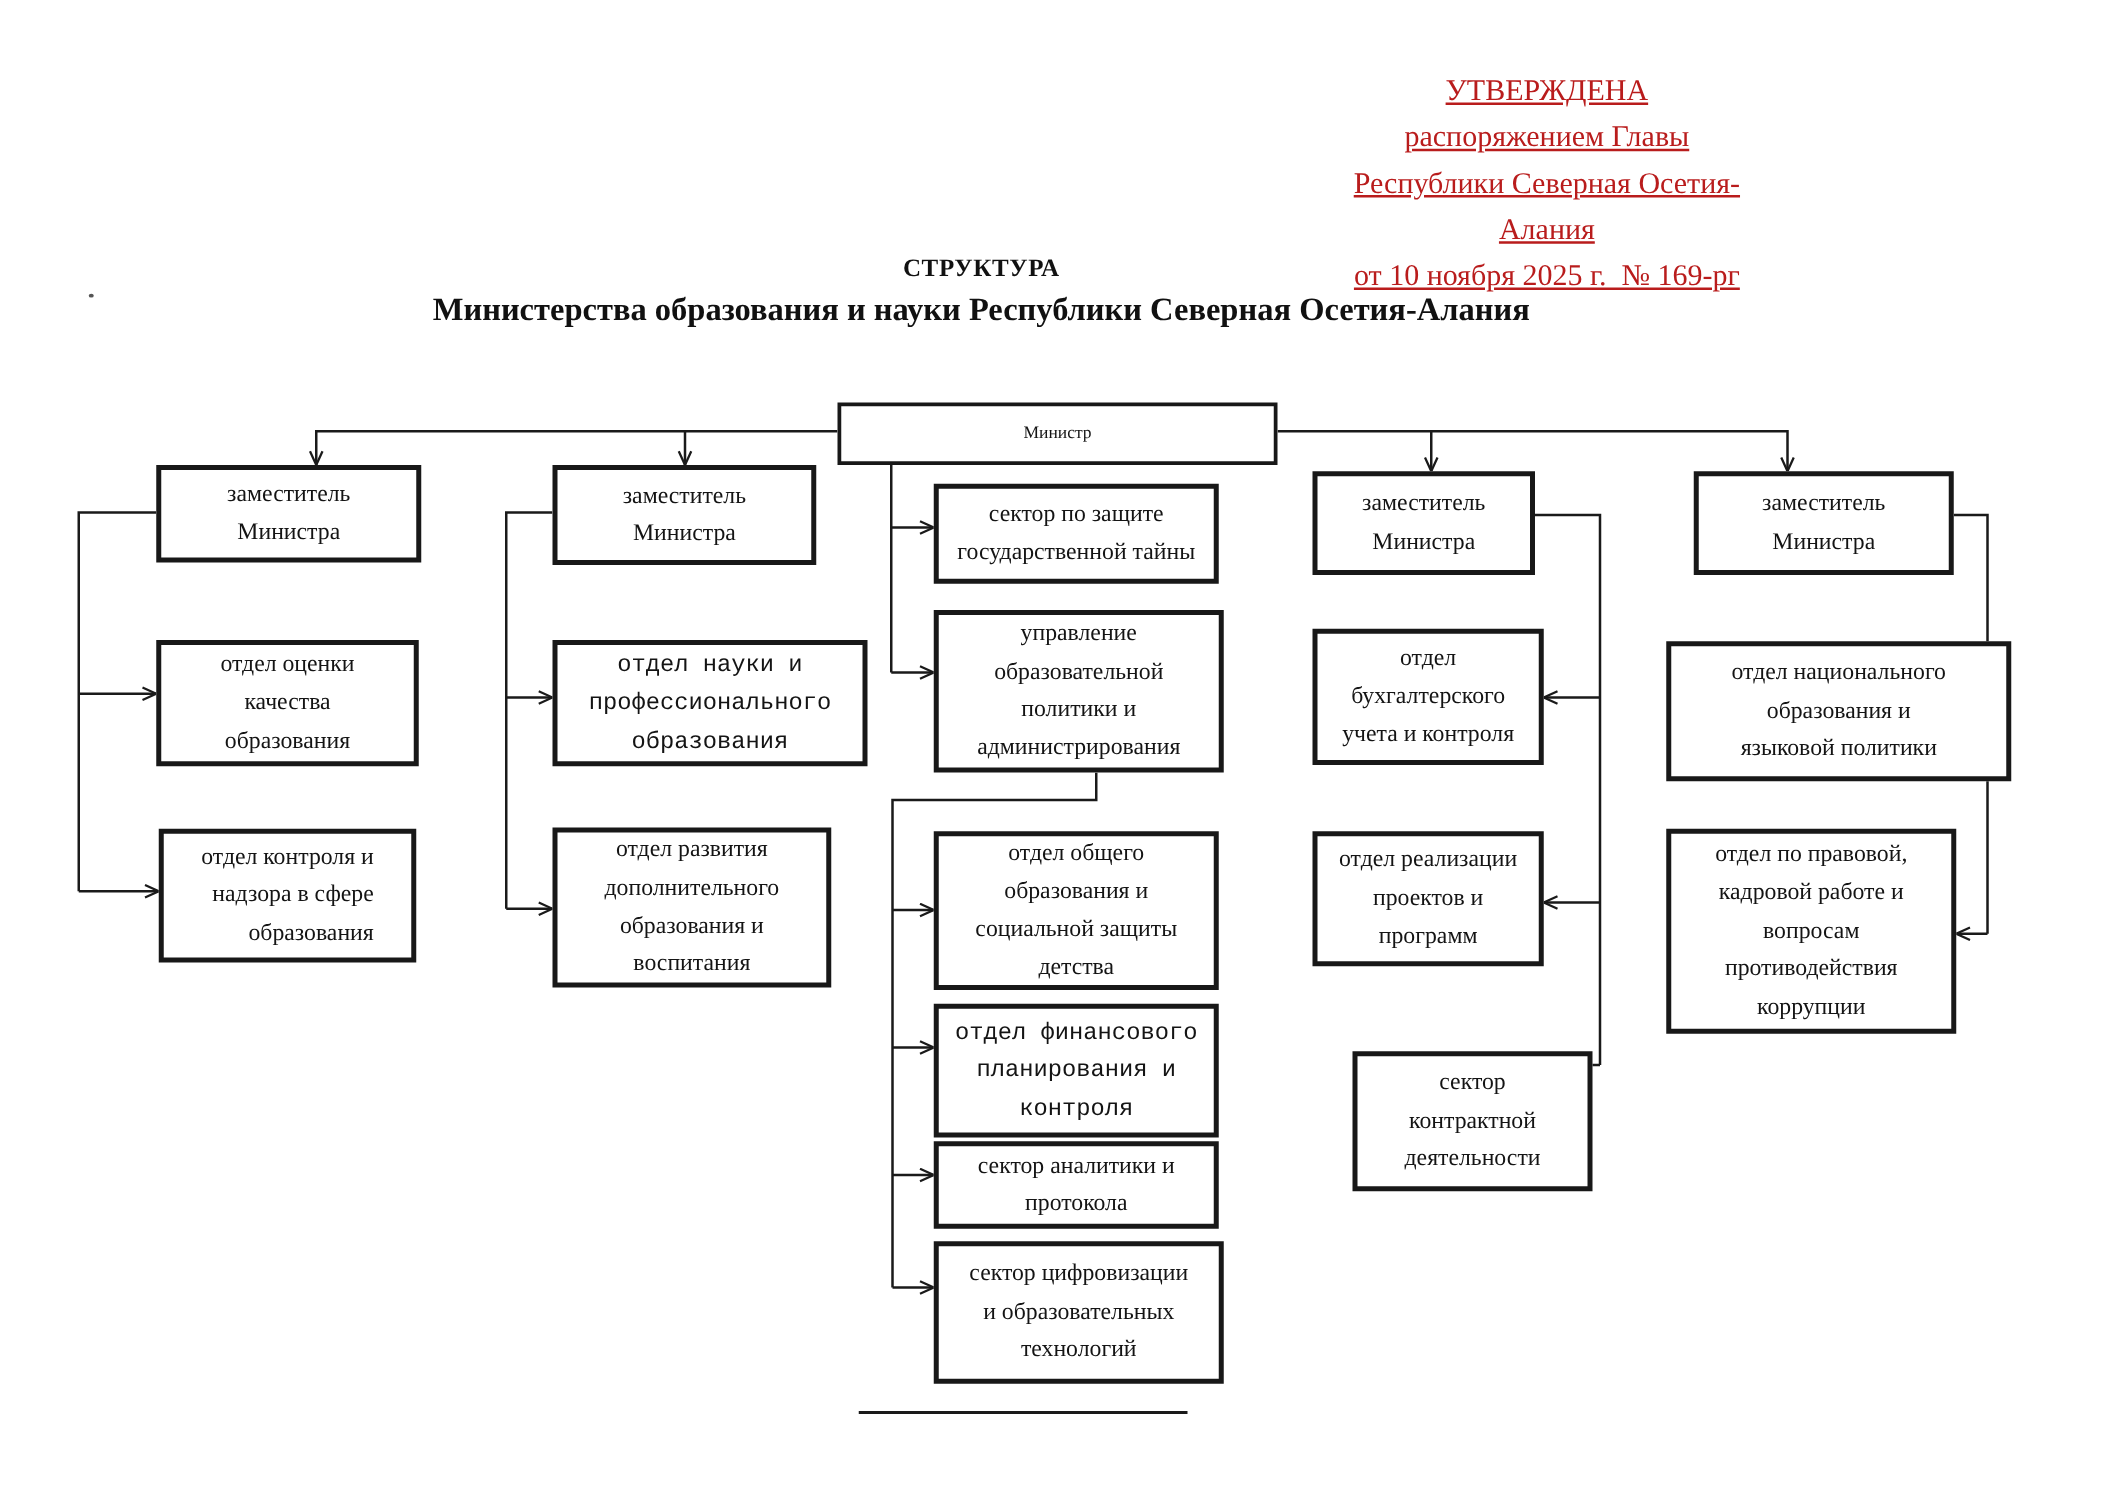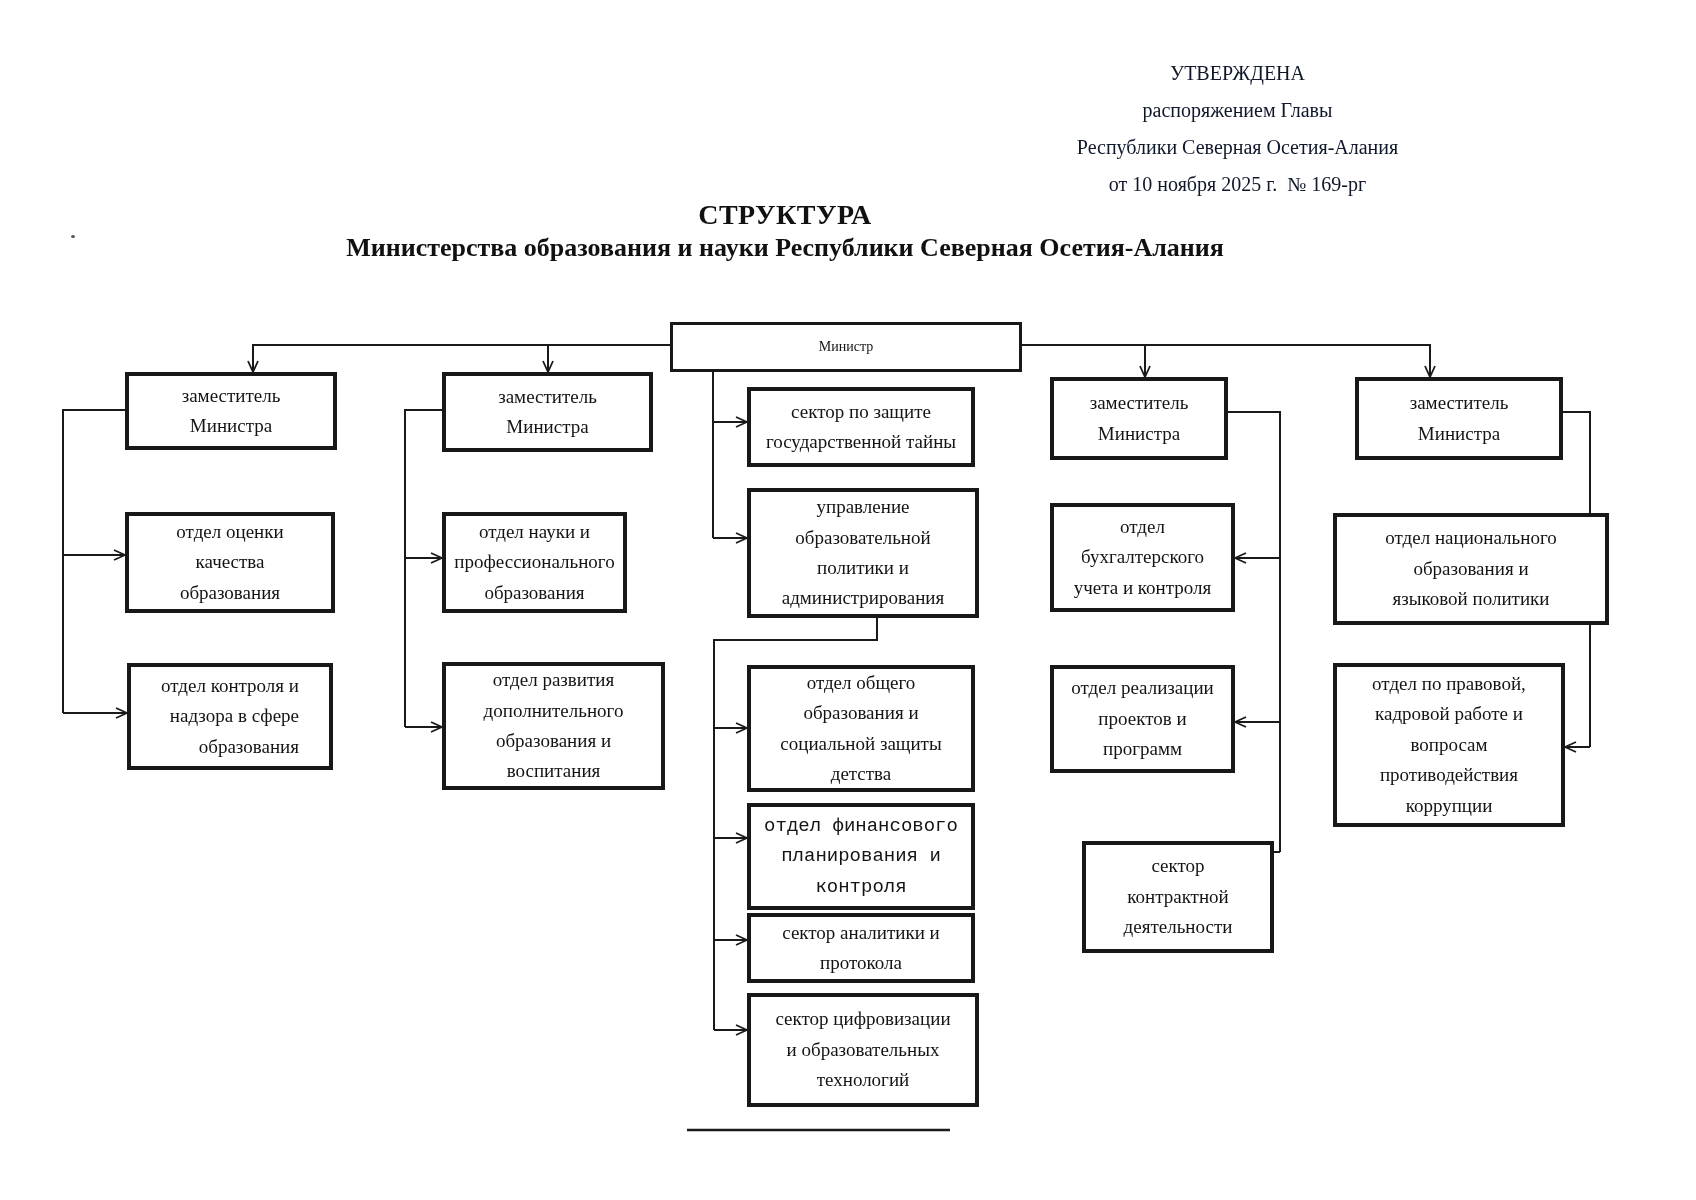"УТВЕРЖДЕНА" .approval { color: #0f172a -> #b91c1c; font-size: 20px -> 24px; text-decoration: none -> underline }
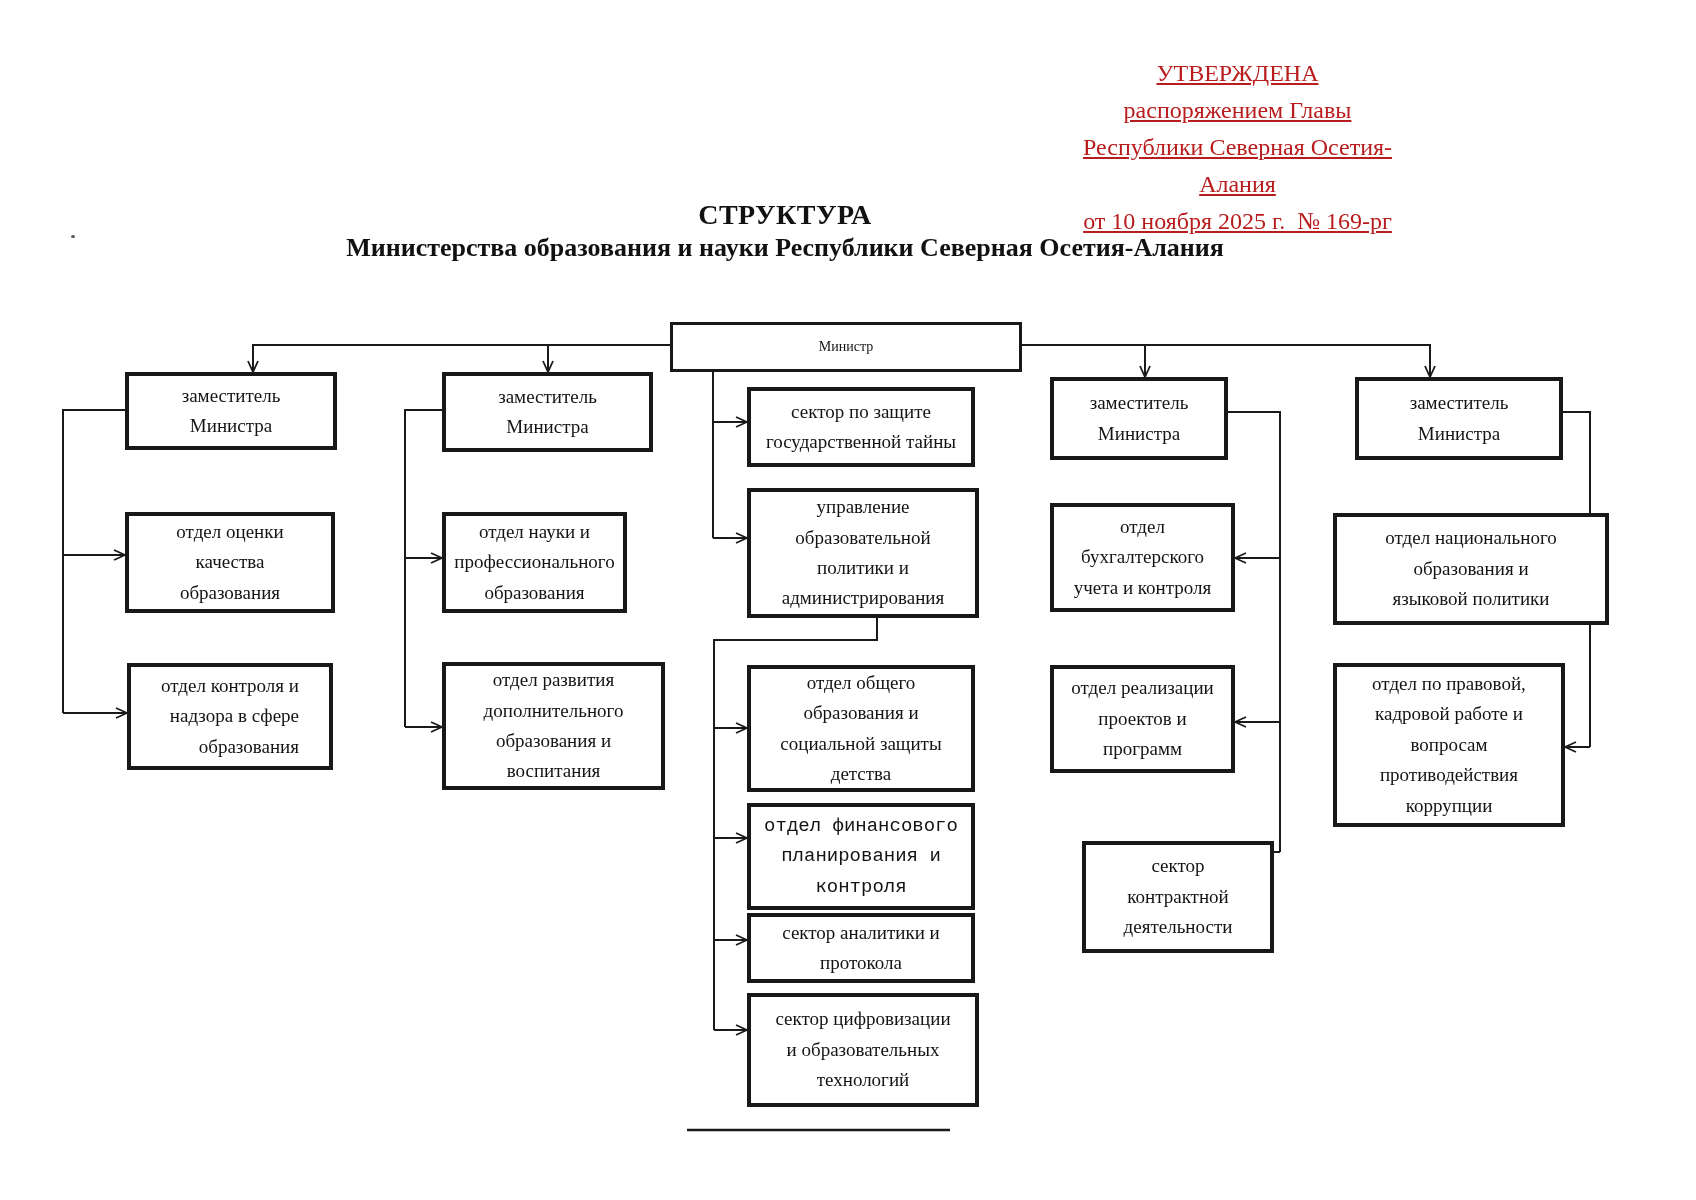"СТРУКТУРА" .titleblock .t1 { font-size: 28px -> 20px }
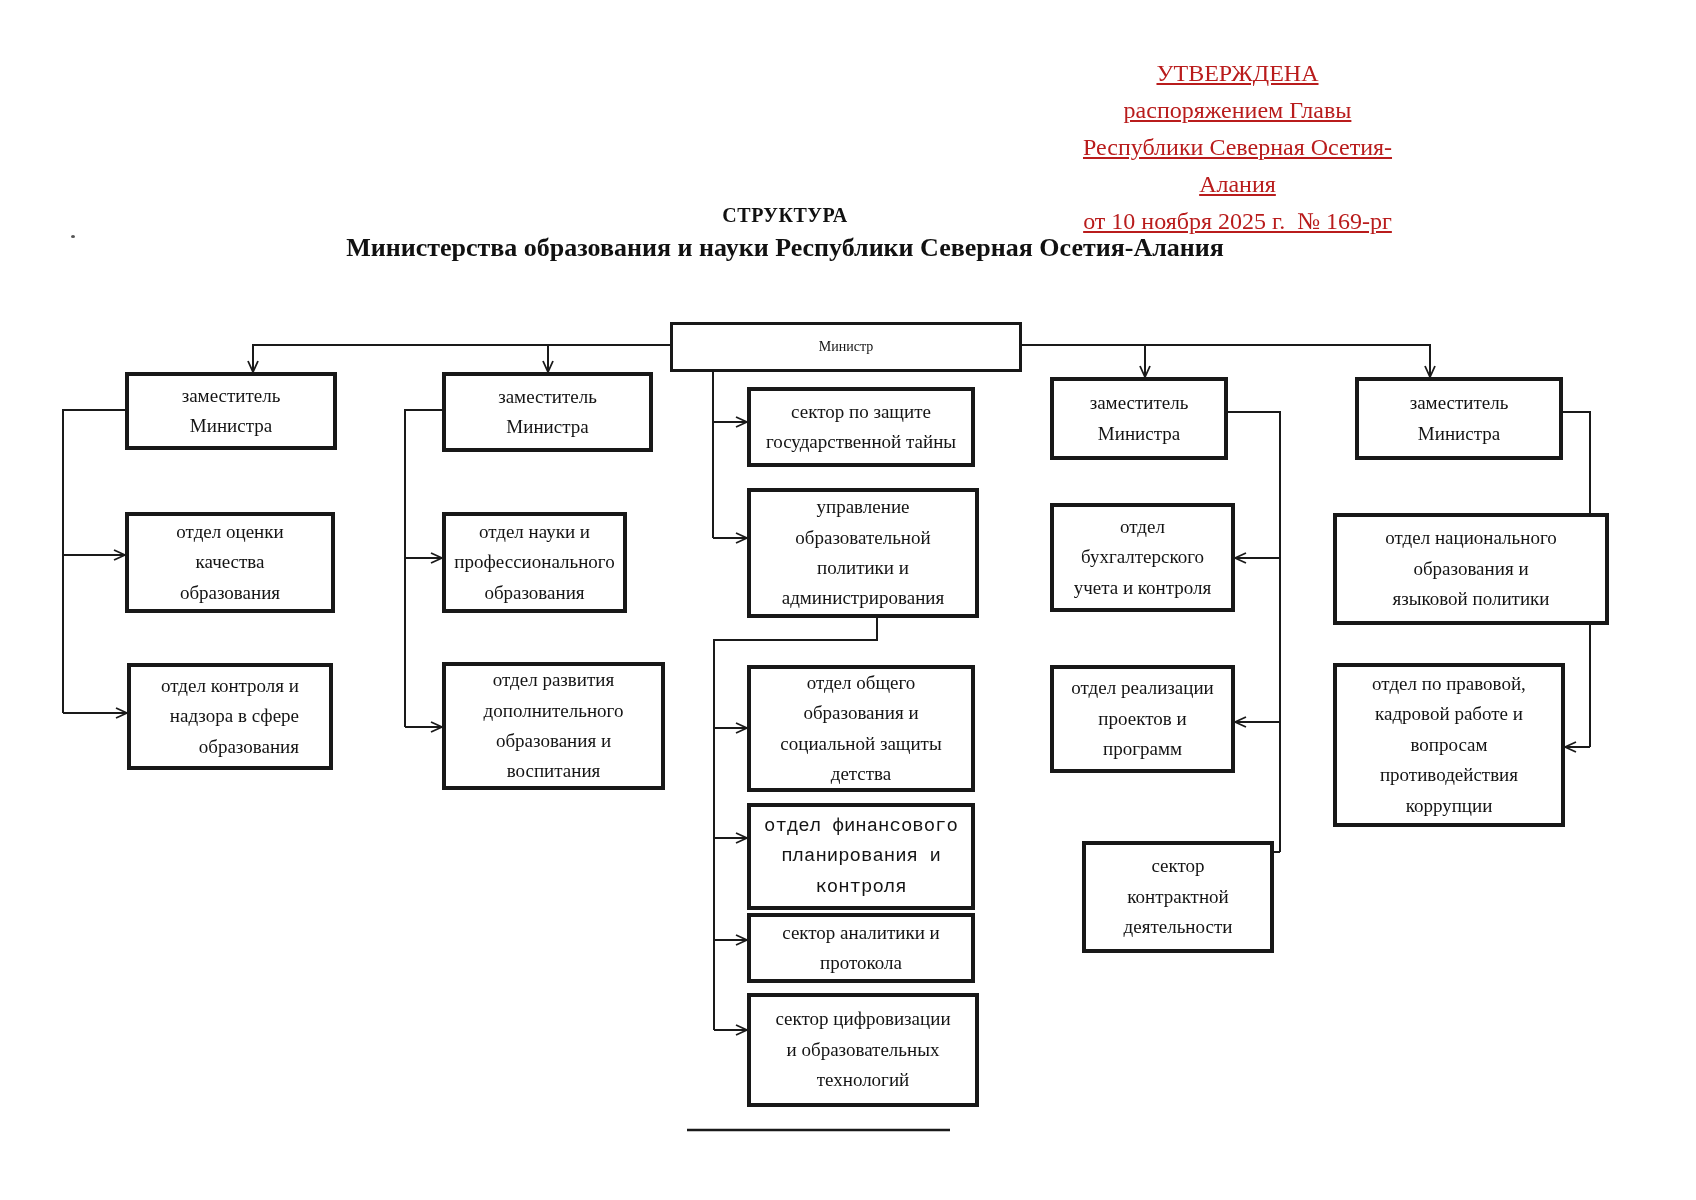"отдел науки и" div.box { font-family: none -> Liberation Mono, monospace; width: 185px -> 252px }
